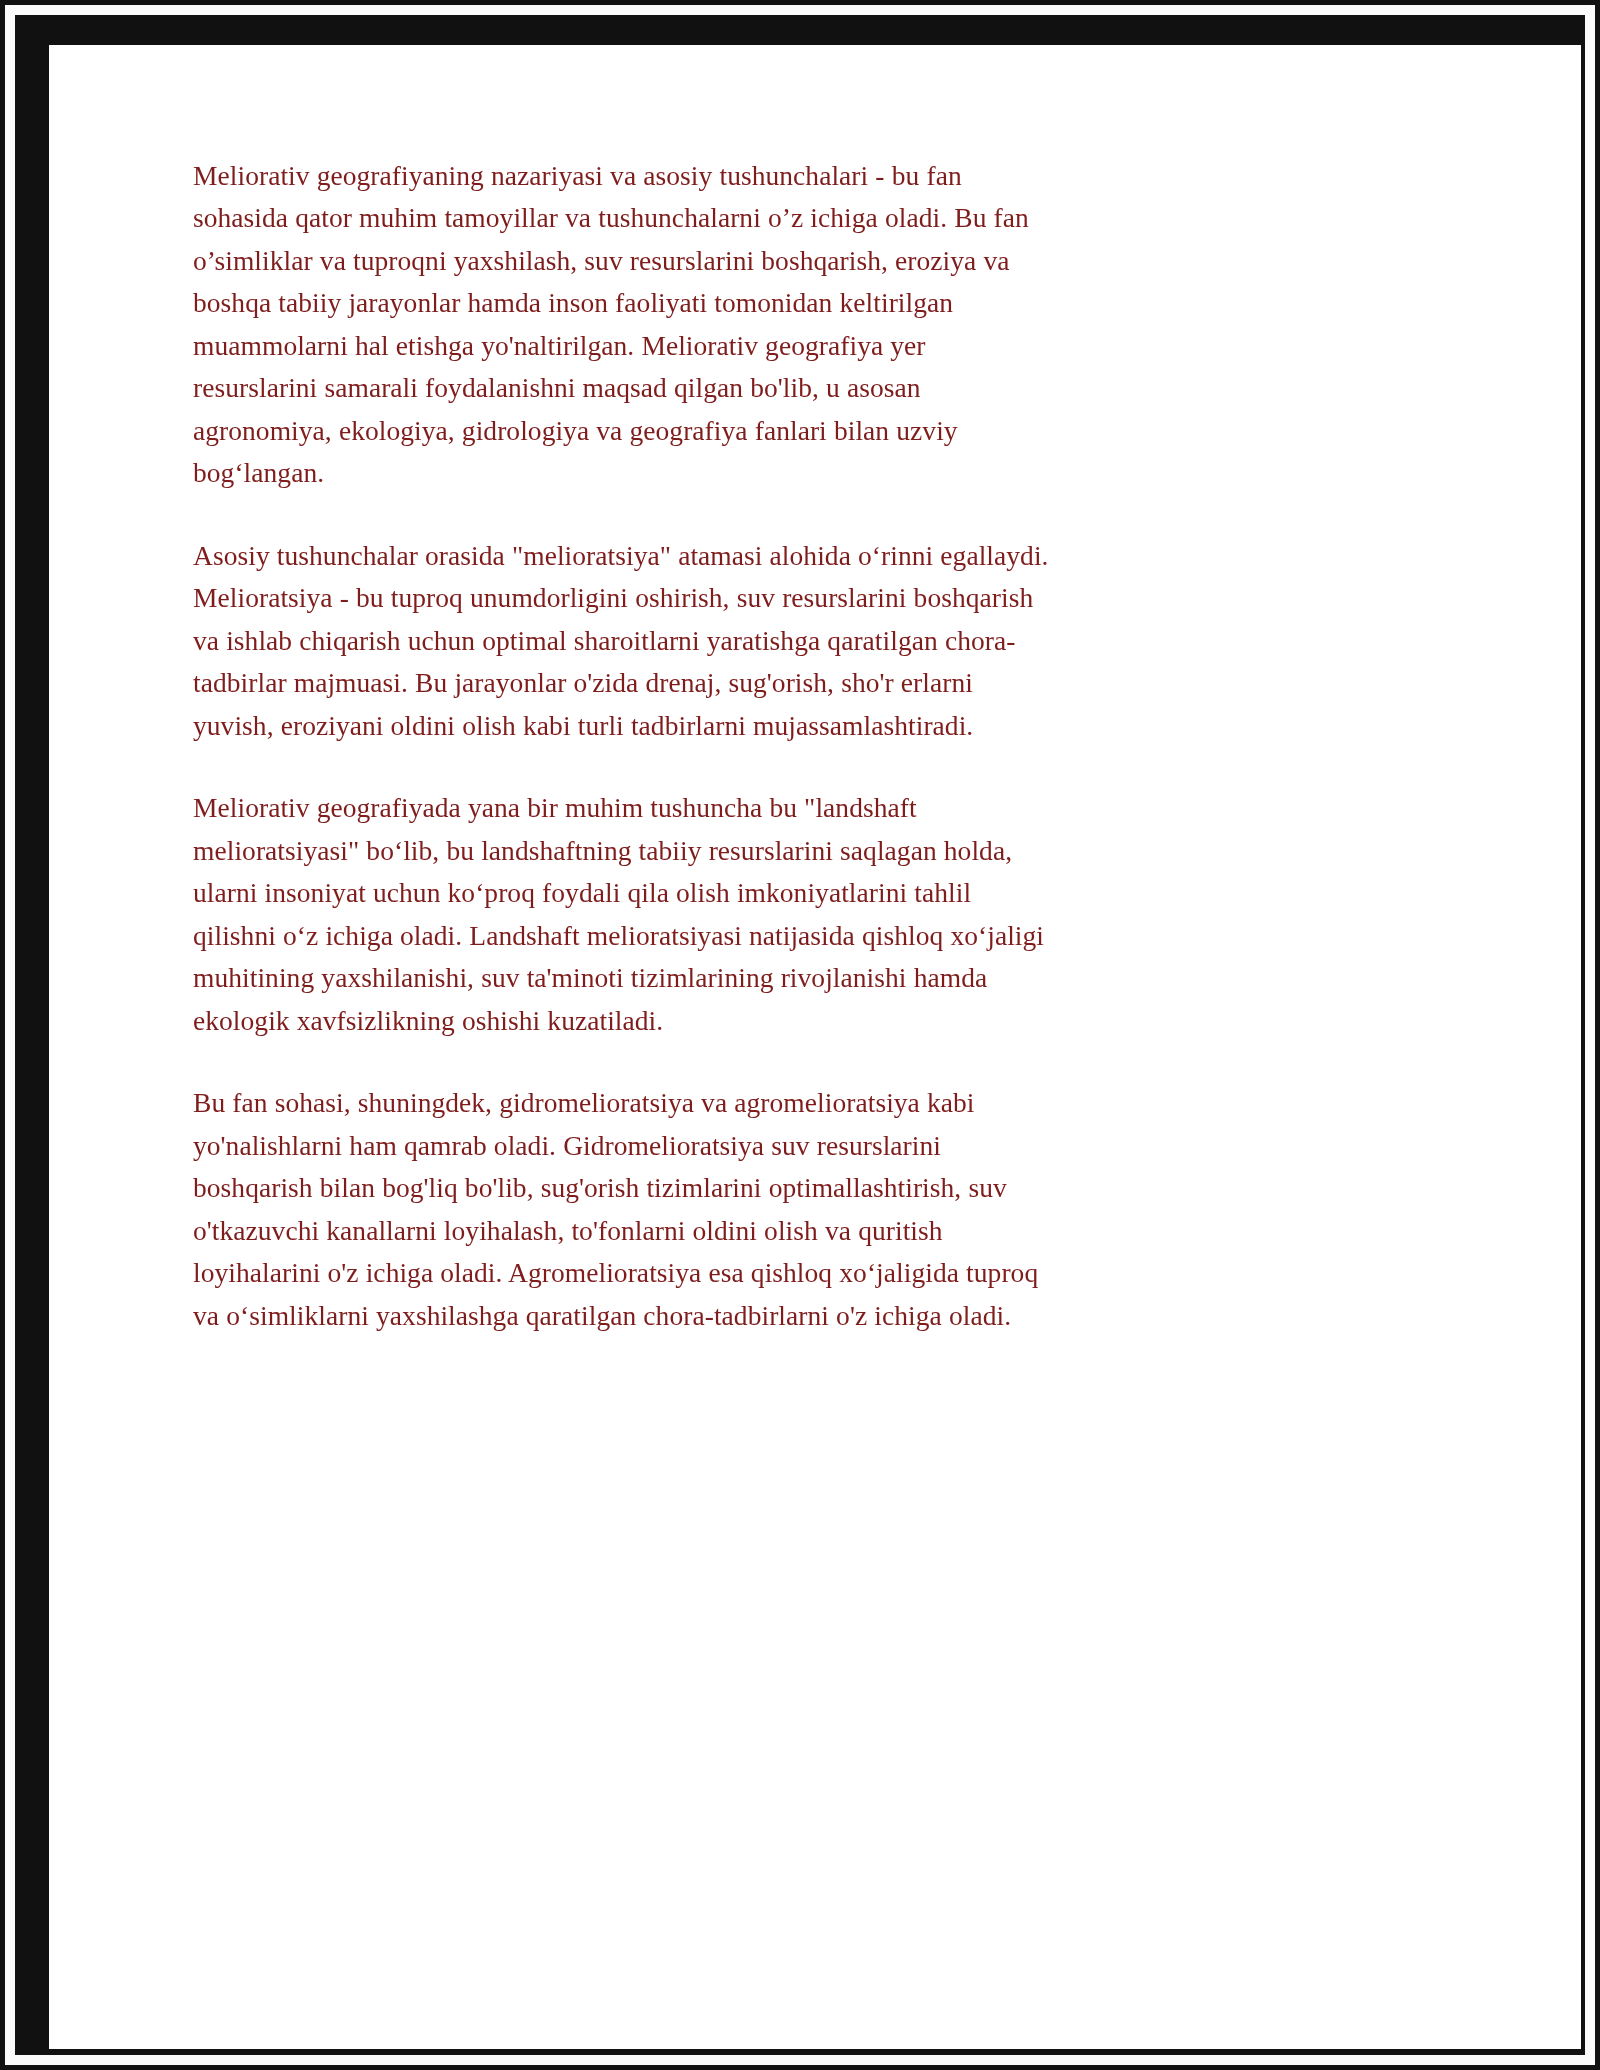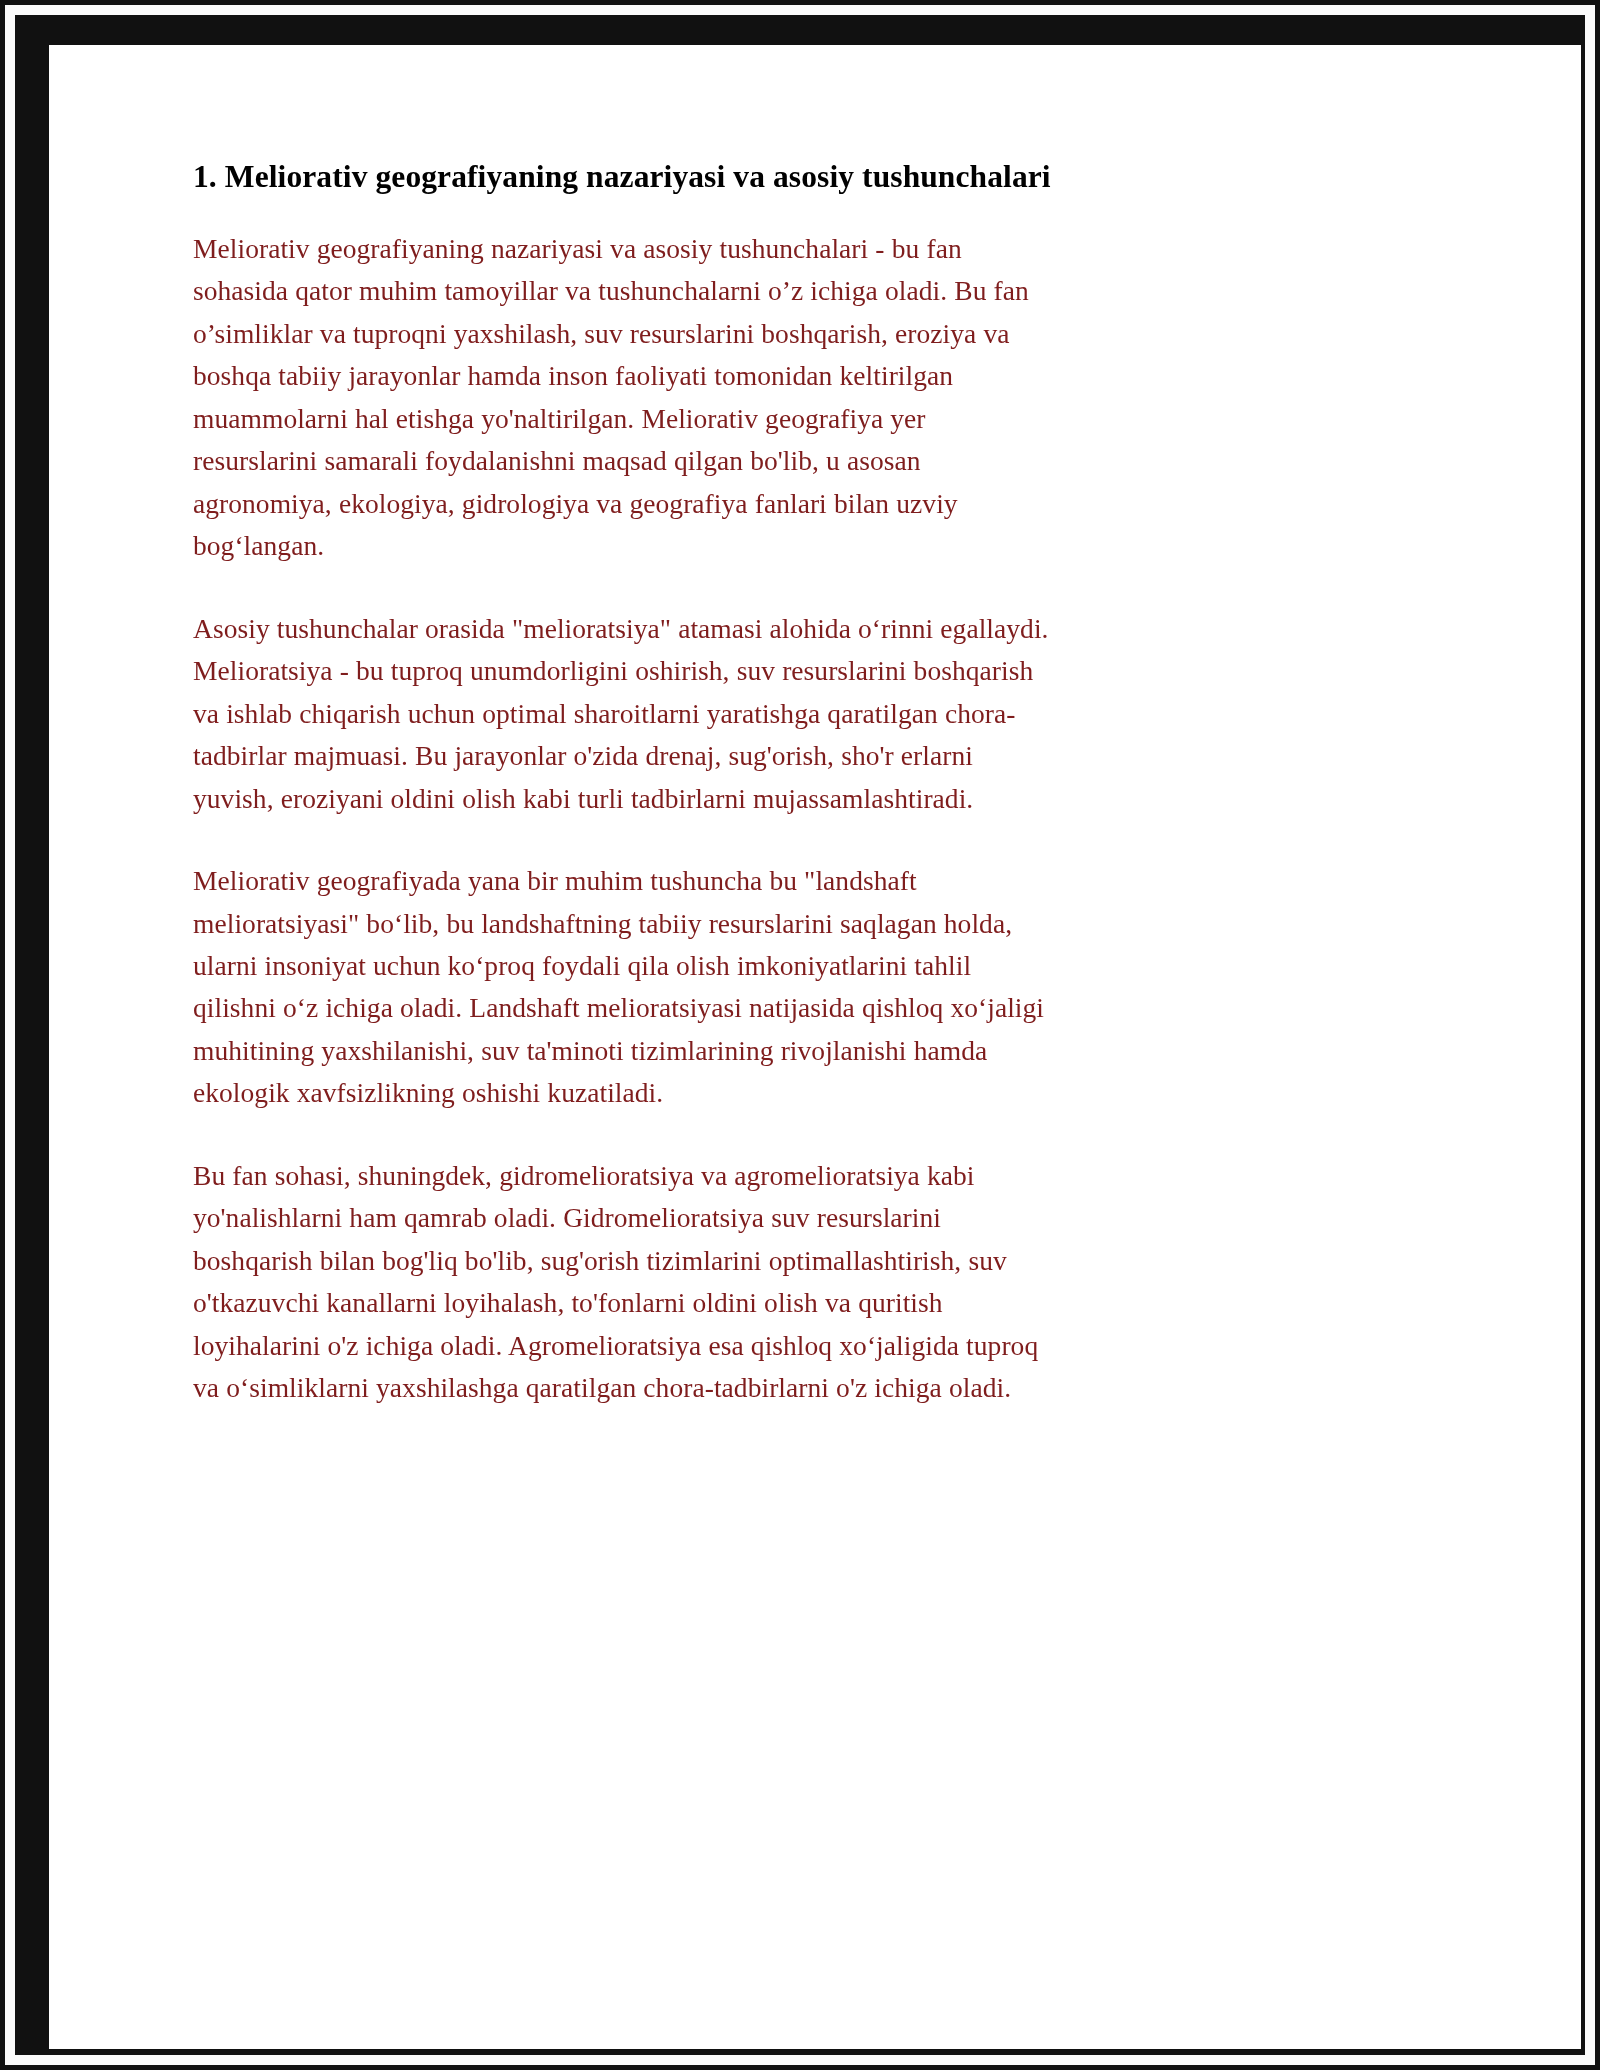"1. Meliorativ geografiyaning nazariyasi" h1.doc-heading { html: <h1>1. Meliorativ geografiyaning nazariyasi va asosiy tushunchalari</h1> -> none }
